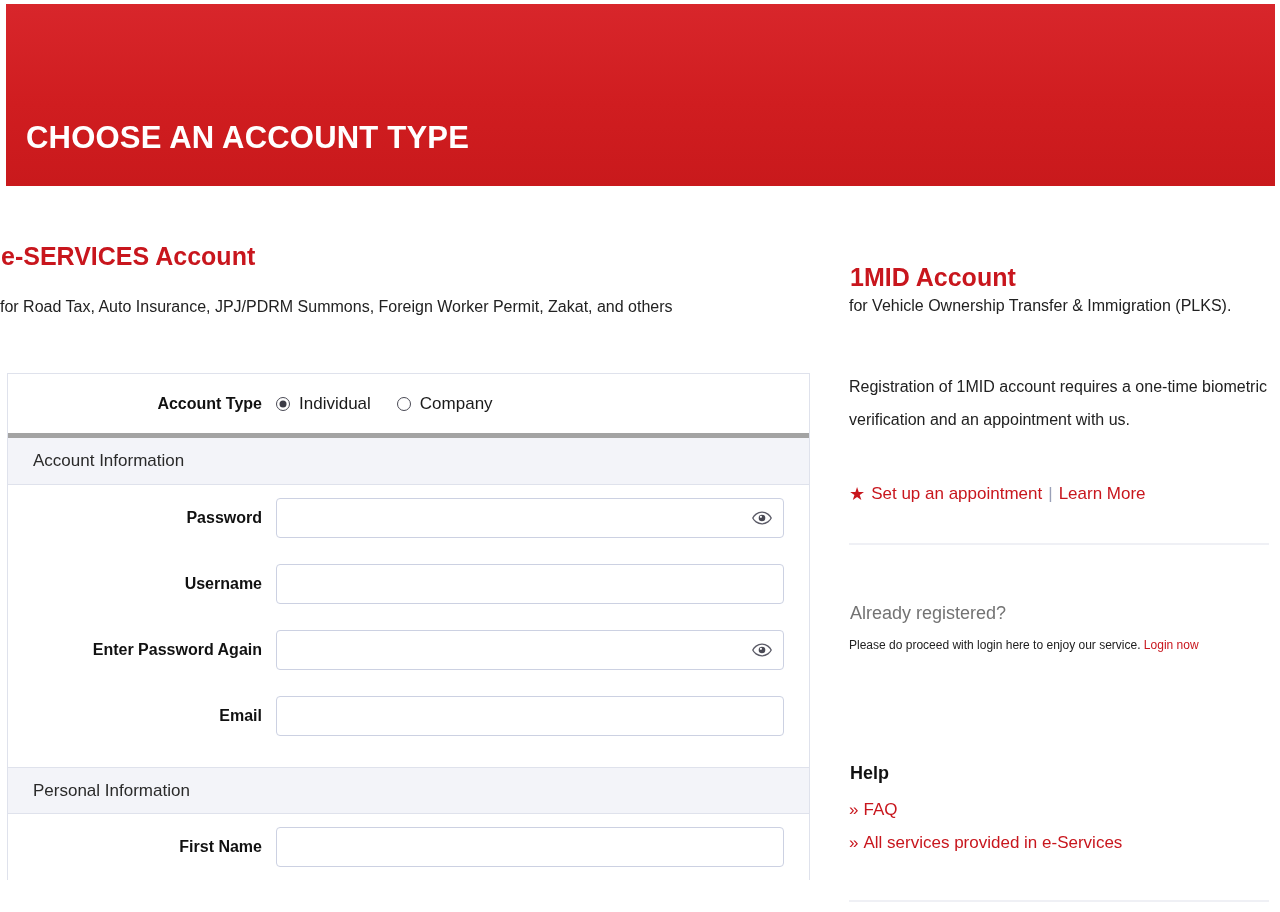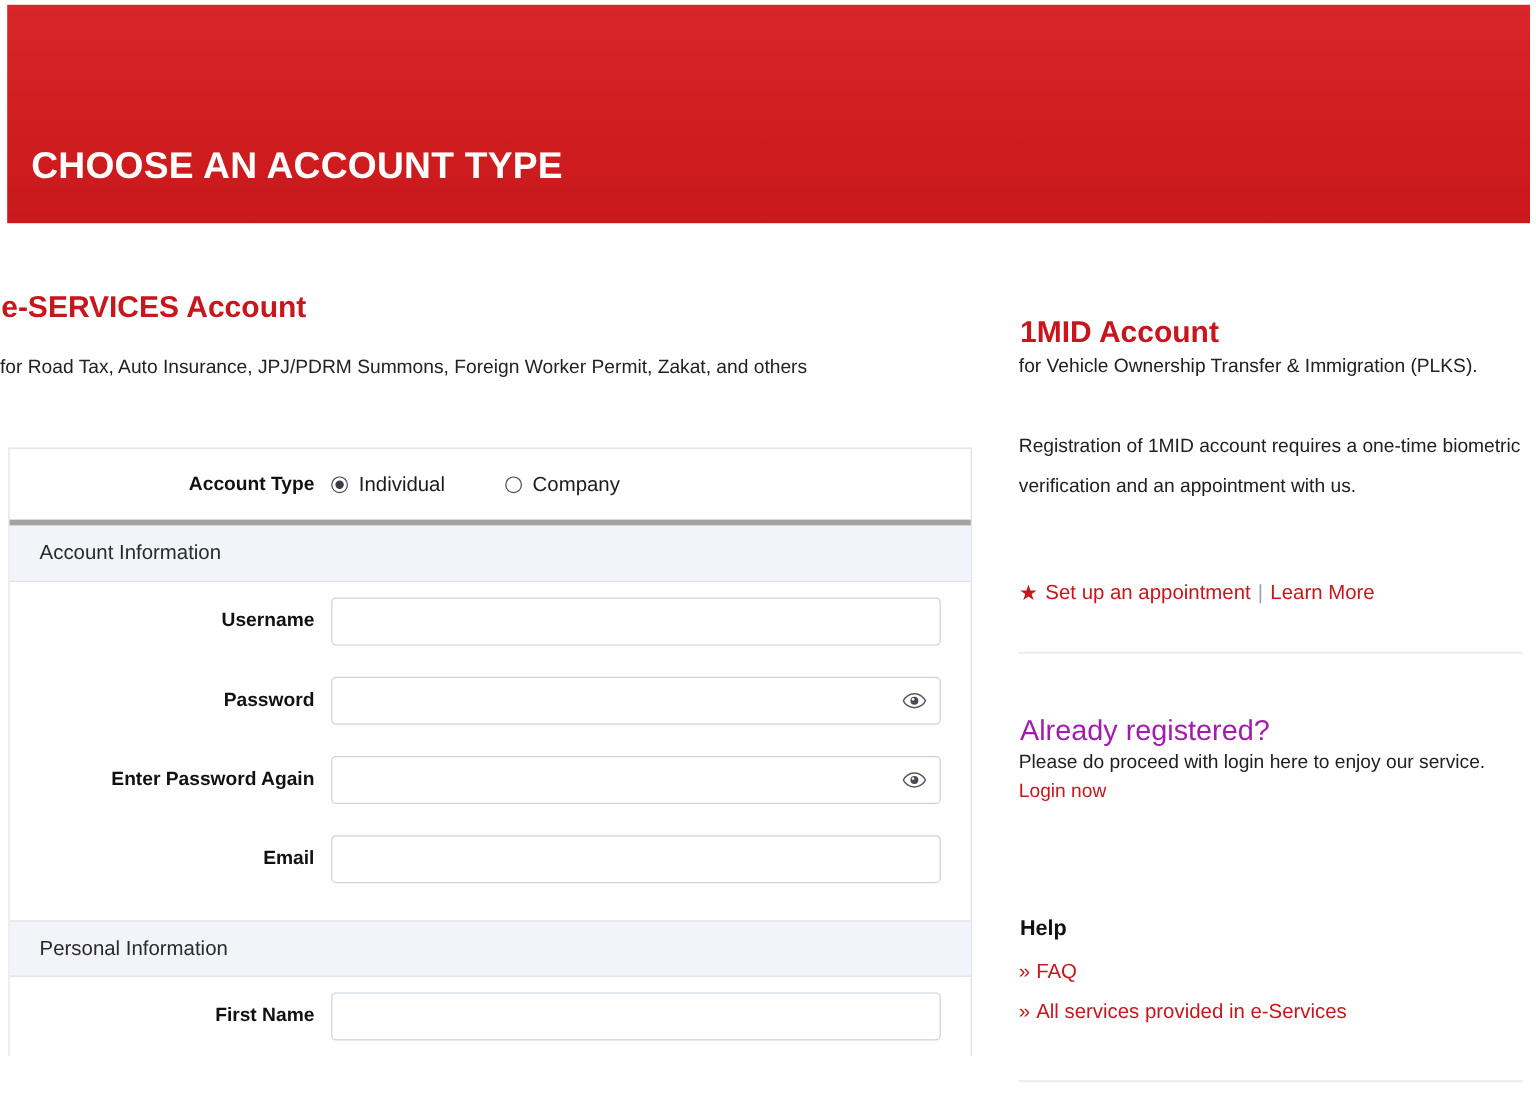"Registration of 1MID account requires" .mid-p2 { top: 170px -> 184px }
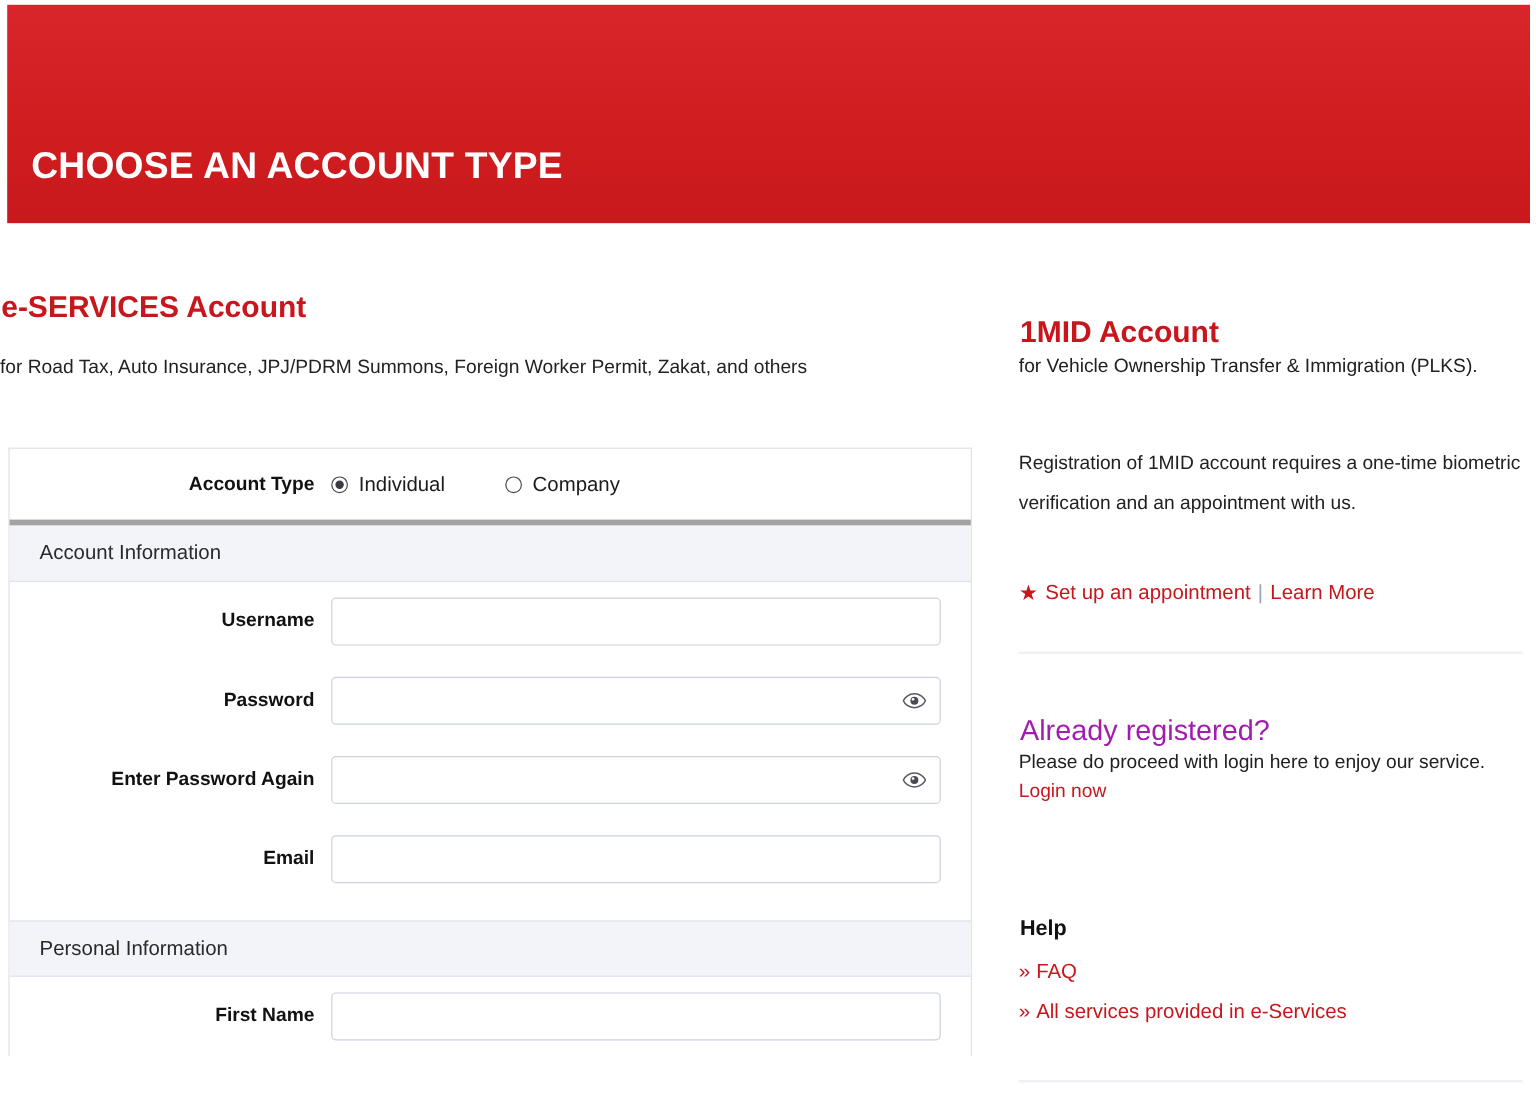"Individual" .radio-group { gap: 50px -> 26px }
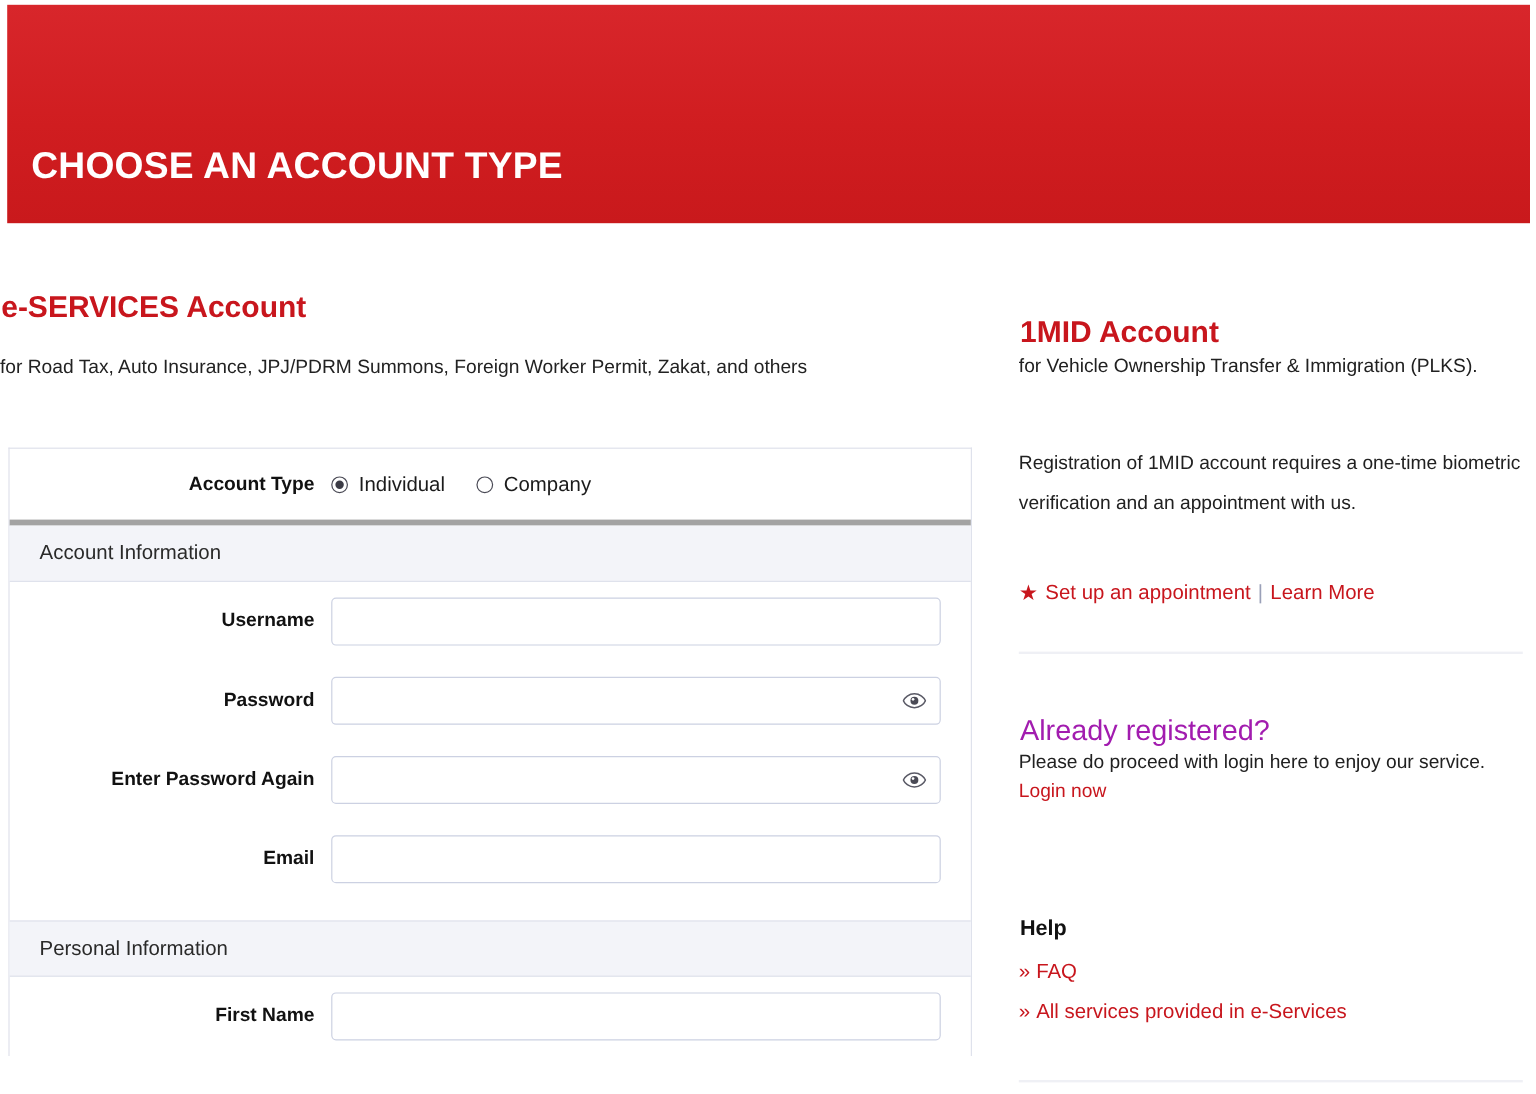"Username" div.field-row { order: before "Password" -> after "Password" }
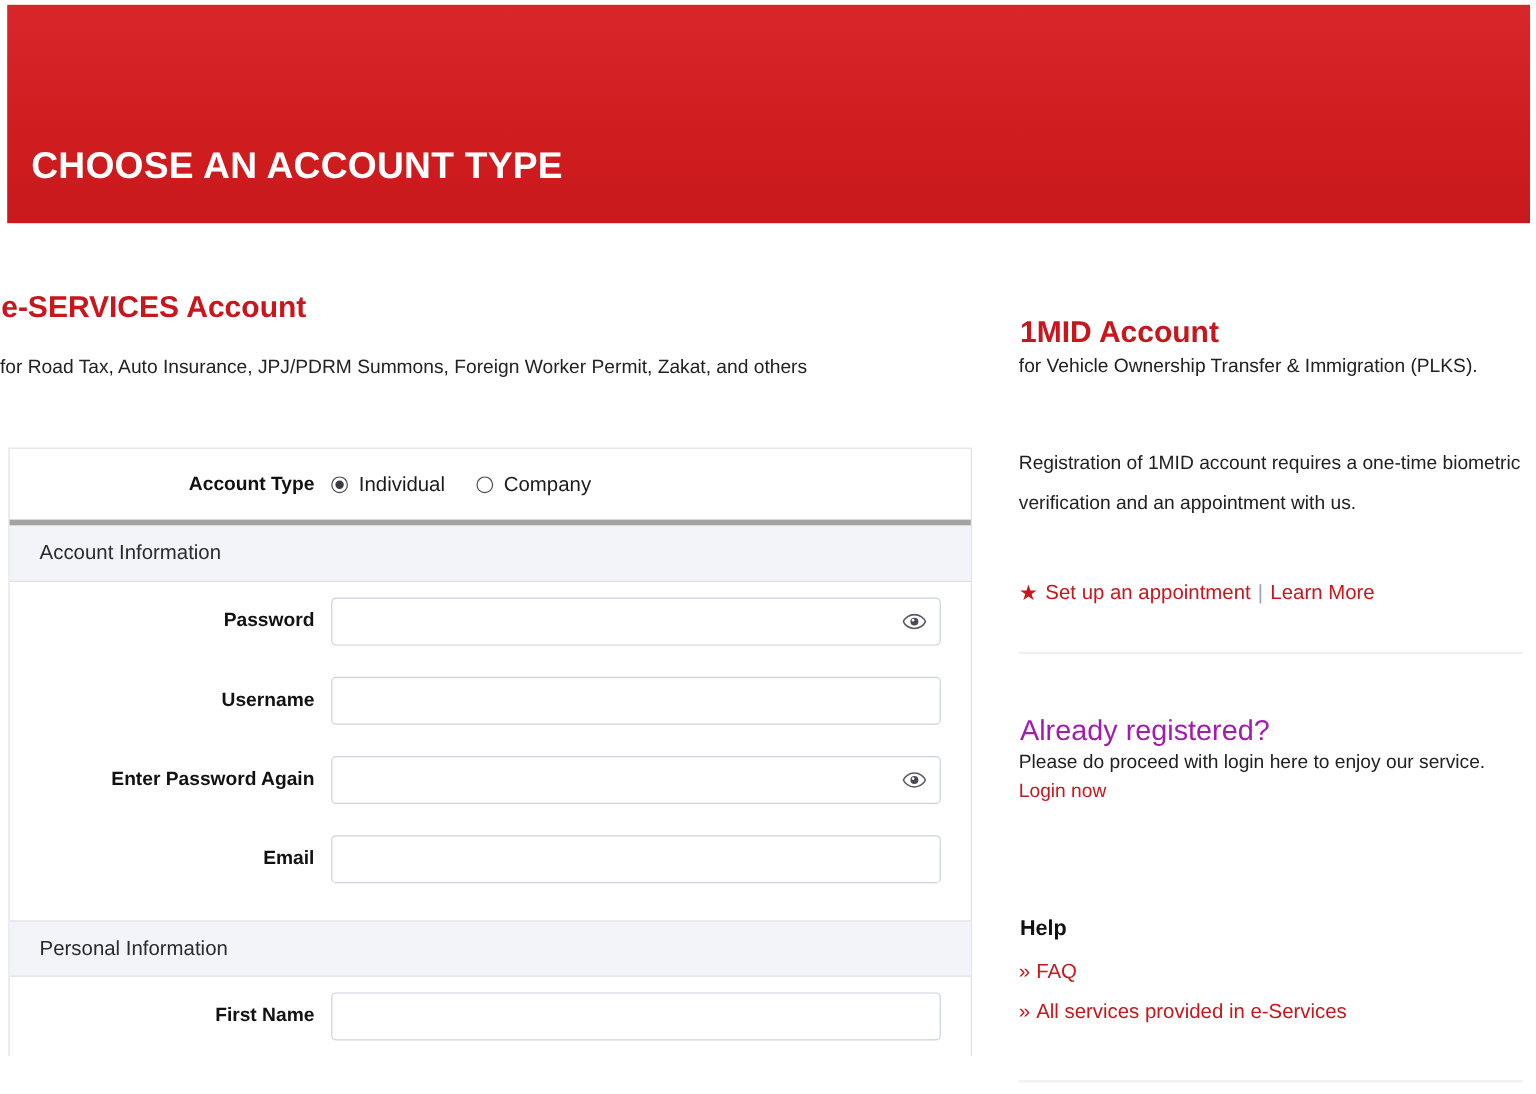"Already registered?" .already-title { color: #a21caf -> #737373; font-size: 24px -> 18px; top: 388px -> 400px }
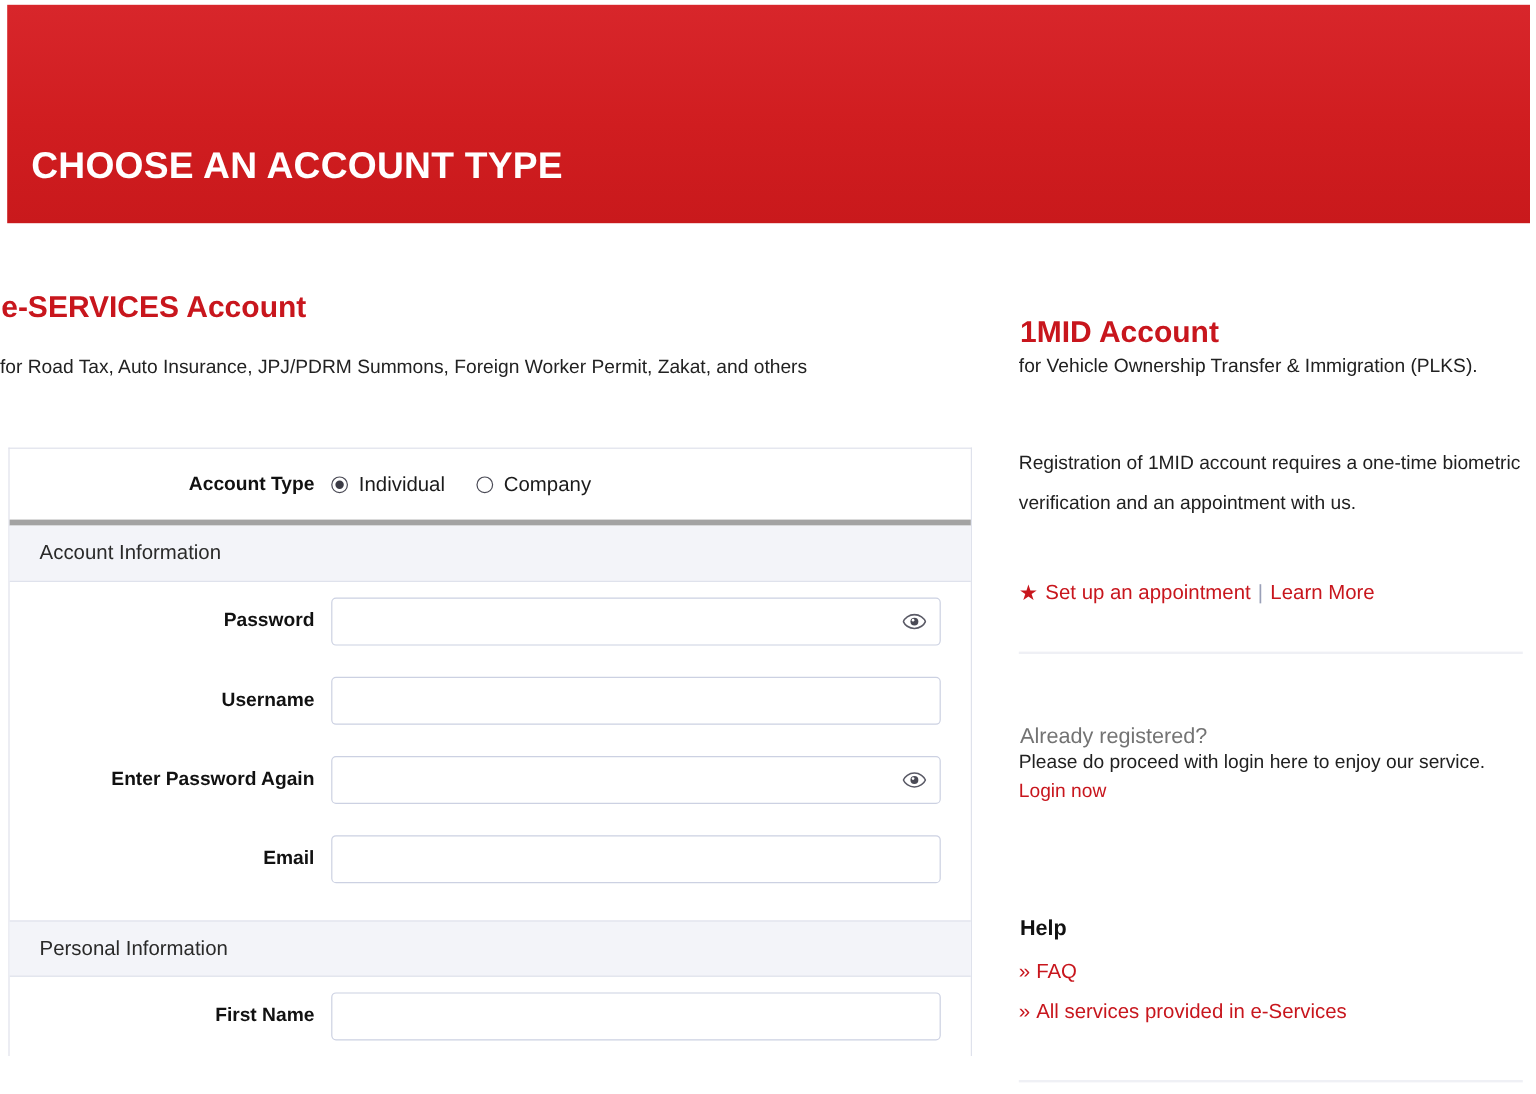"Please do proceed with login" .already-p { font-size: 16px -> 12px; line-height: 24px -> 43px }
